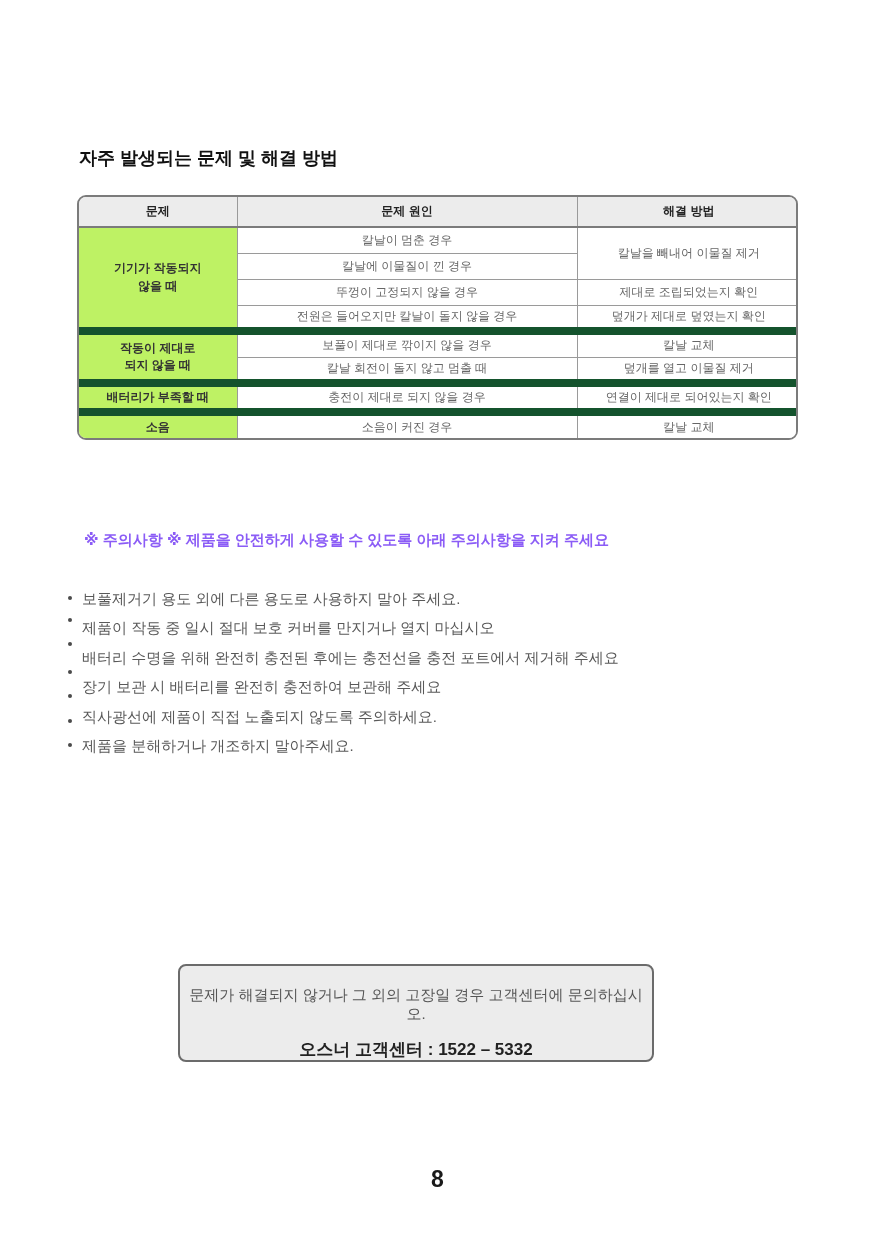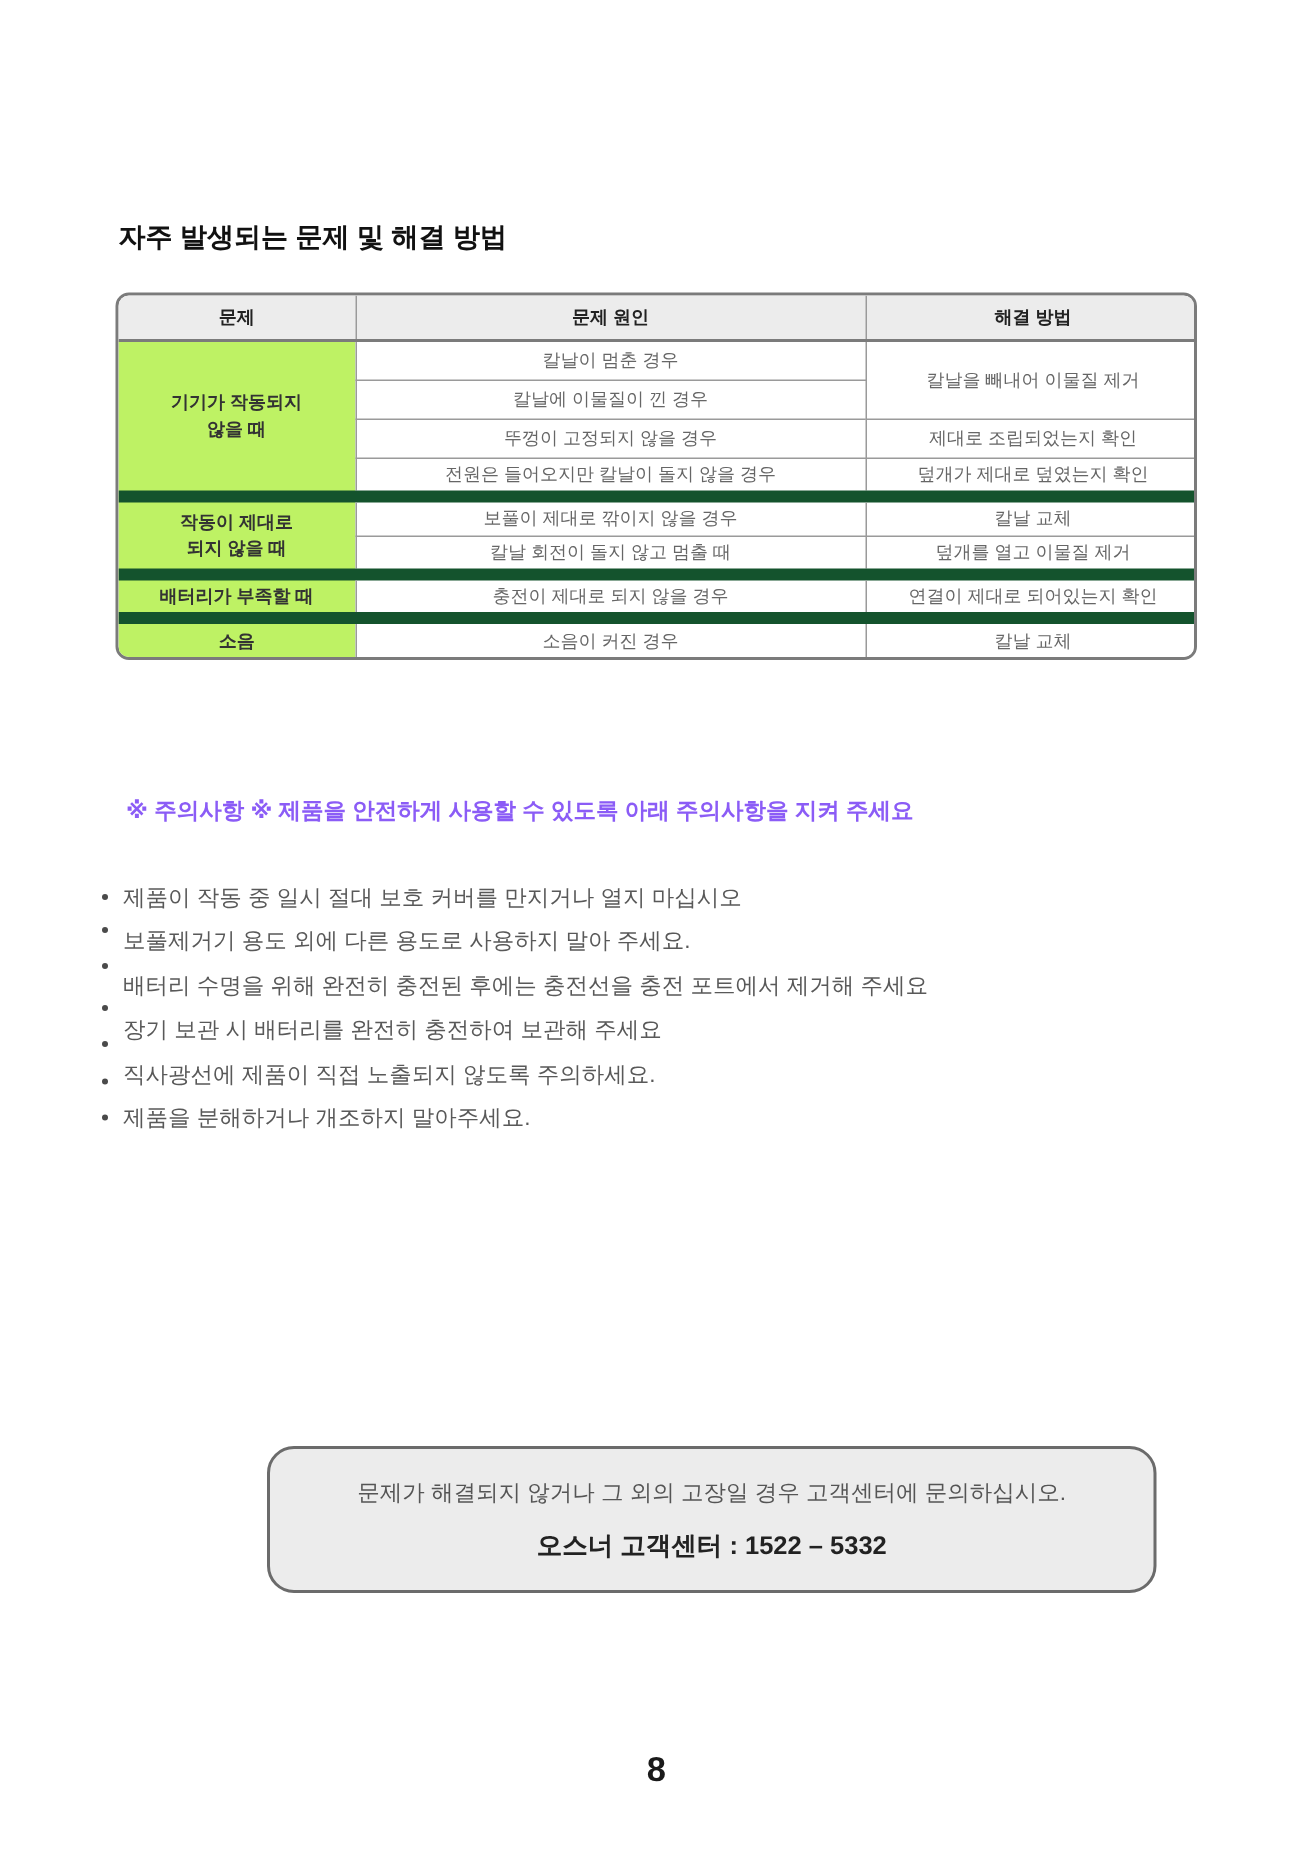"제품이 작동 중 일시 절대" p.note-line { order: before "보풀제거기 용도 외에 다른 용도로" -> after "보풀제거기 용도 외에 다른 용도로" }
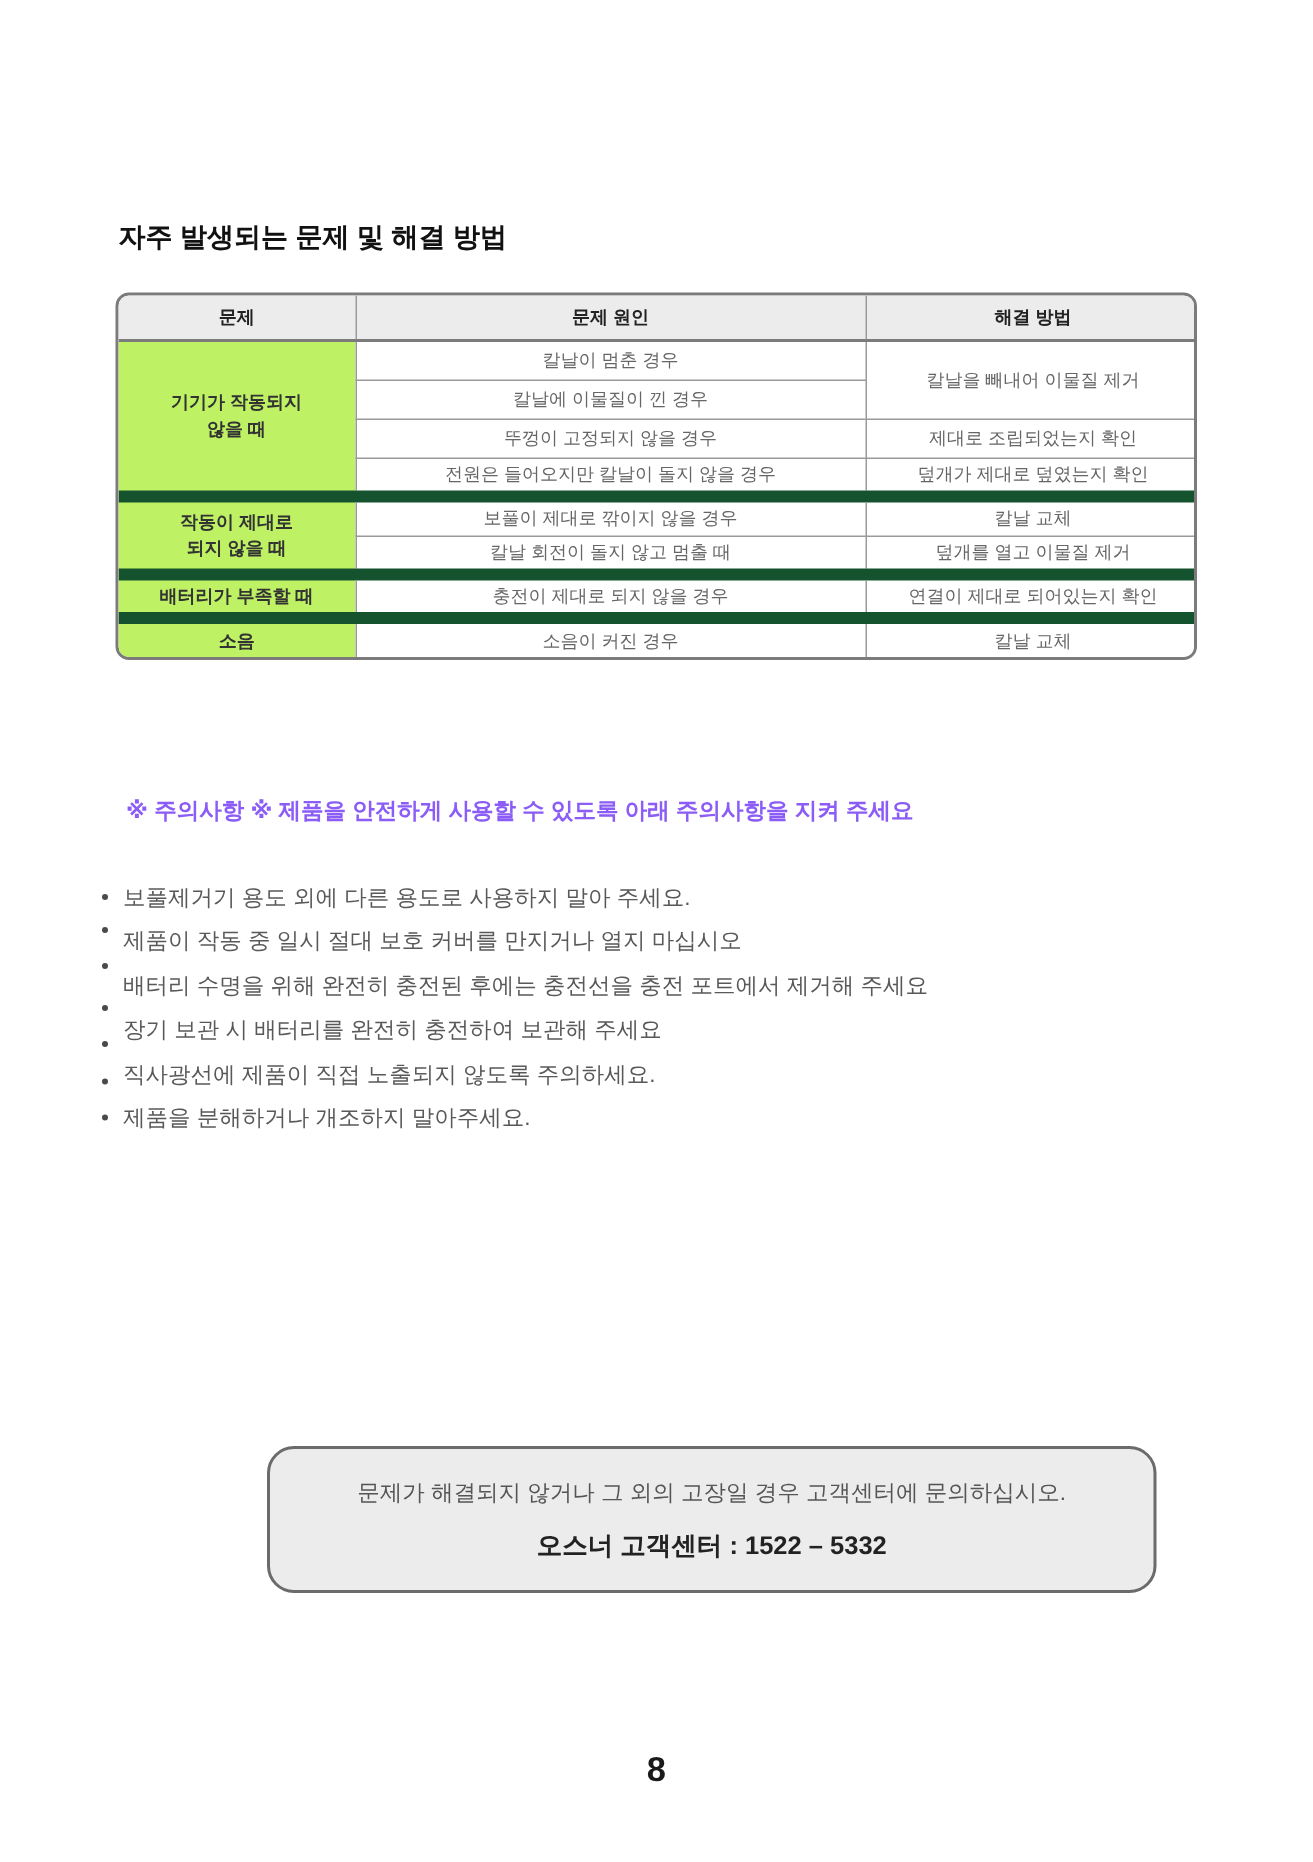"문제가 해결되지 않거나 그 외의" .contact-box { border-radius: 18px -> 8px; width: 593px -> 476px }
